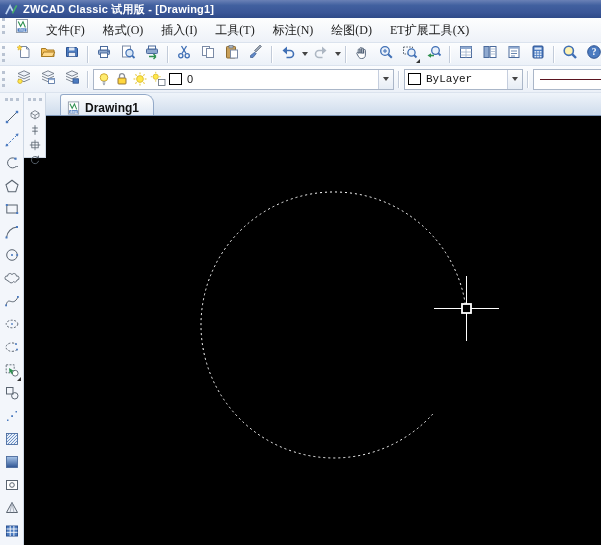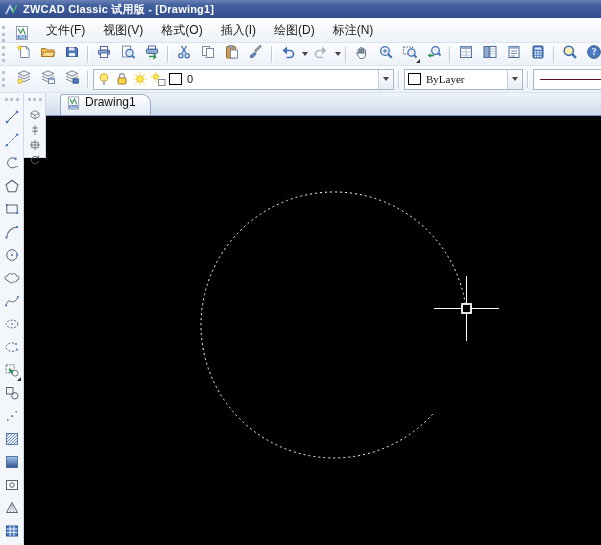"文件(F)" .menubar { align-items: flex-end -> flex-start; font-family: none -> Liberation Serif, serif }
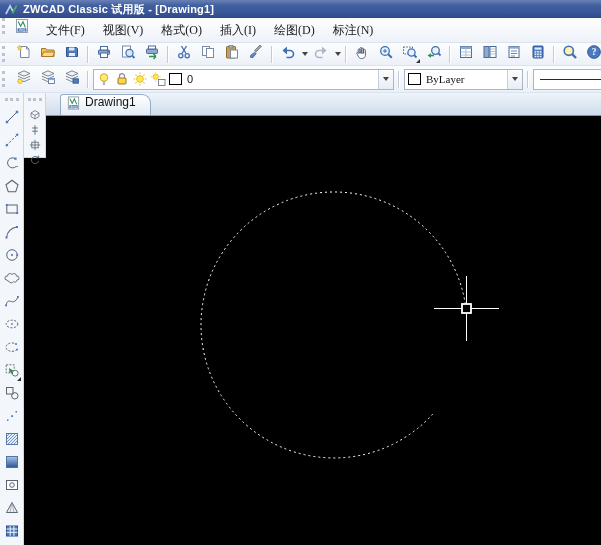"视图(V)" span.menu-item { html: <span>视图(V)</span> -> none }
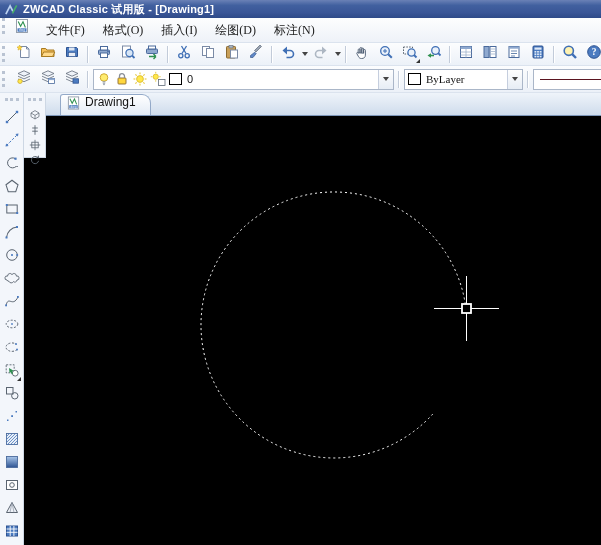"工具(T)" span.menu-item { html: none -> <span>工具(T)</span> }
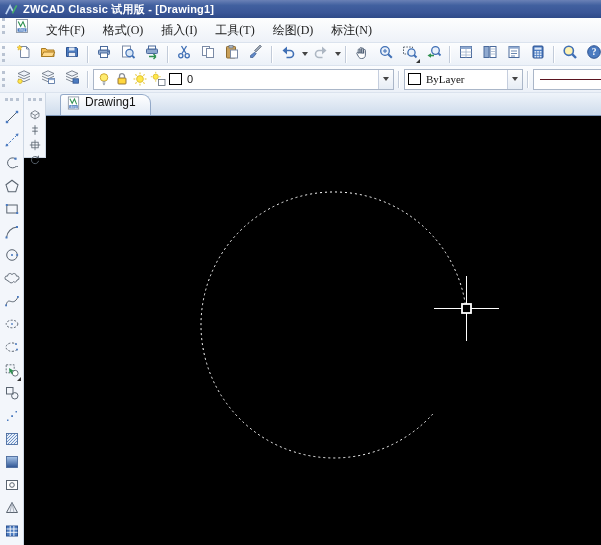"绘图(D)" span.menu-item { order: before "标注(N)" -> after "标注(N)" }
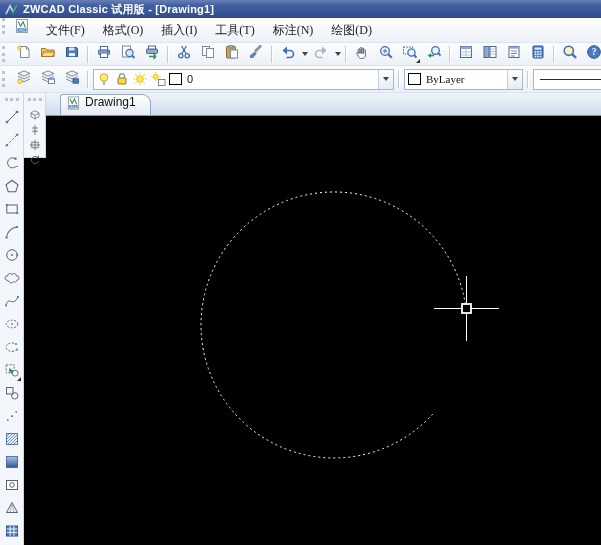"ET扩展工具(X)" span.menu-item { html: none -> <span>ET扩展工具(X)</span> }
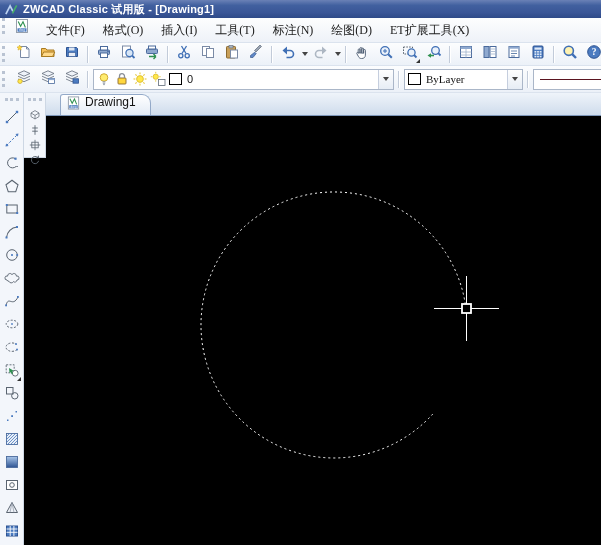"ByLayer" .combo .cval { font-family: Liberation Serif, serif -> Liberation Mono, monospace }
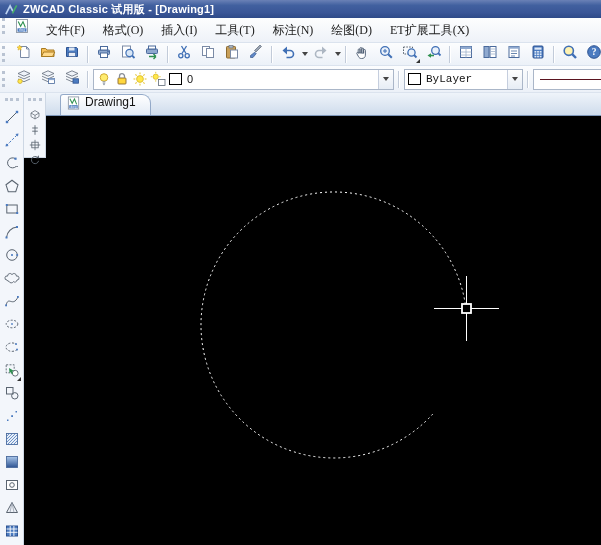"Drawing1" .tab { align-items: flex-start -> flex-end; font-weight: normal -> bold }
